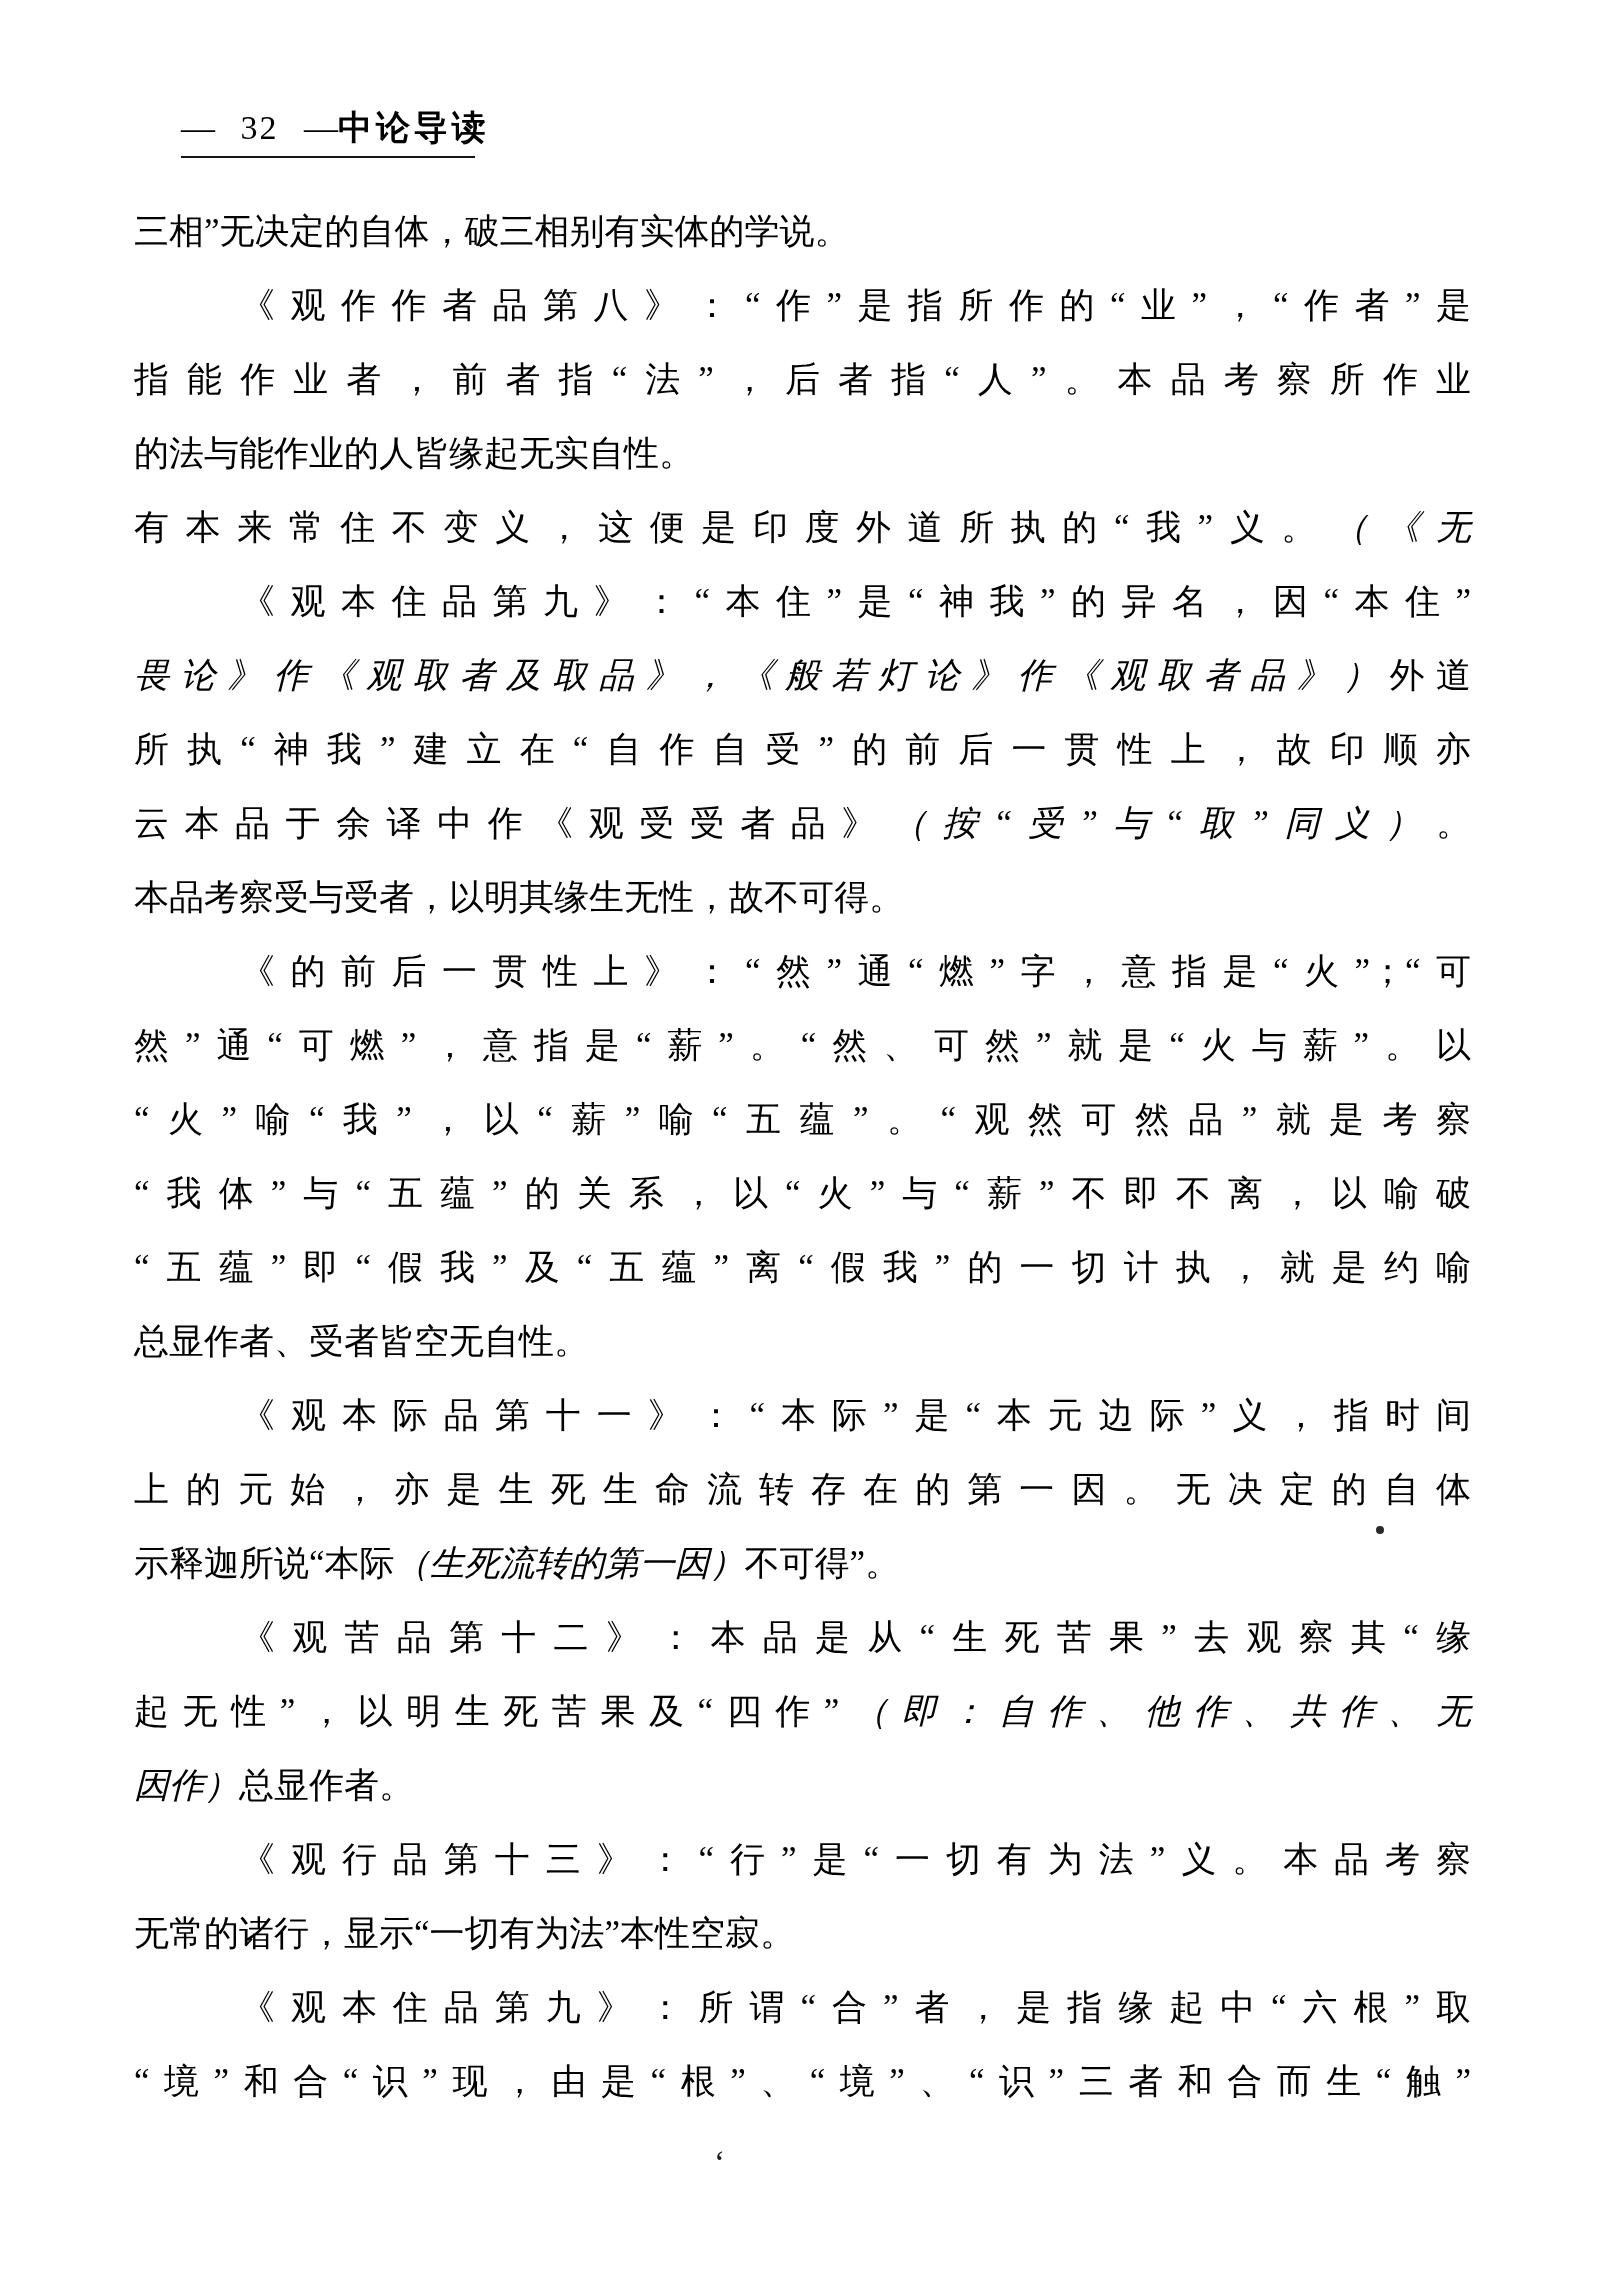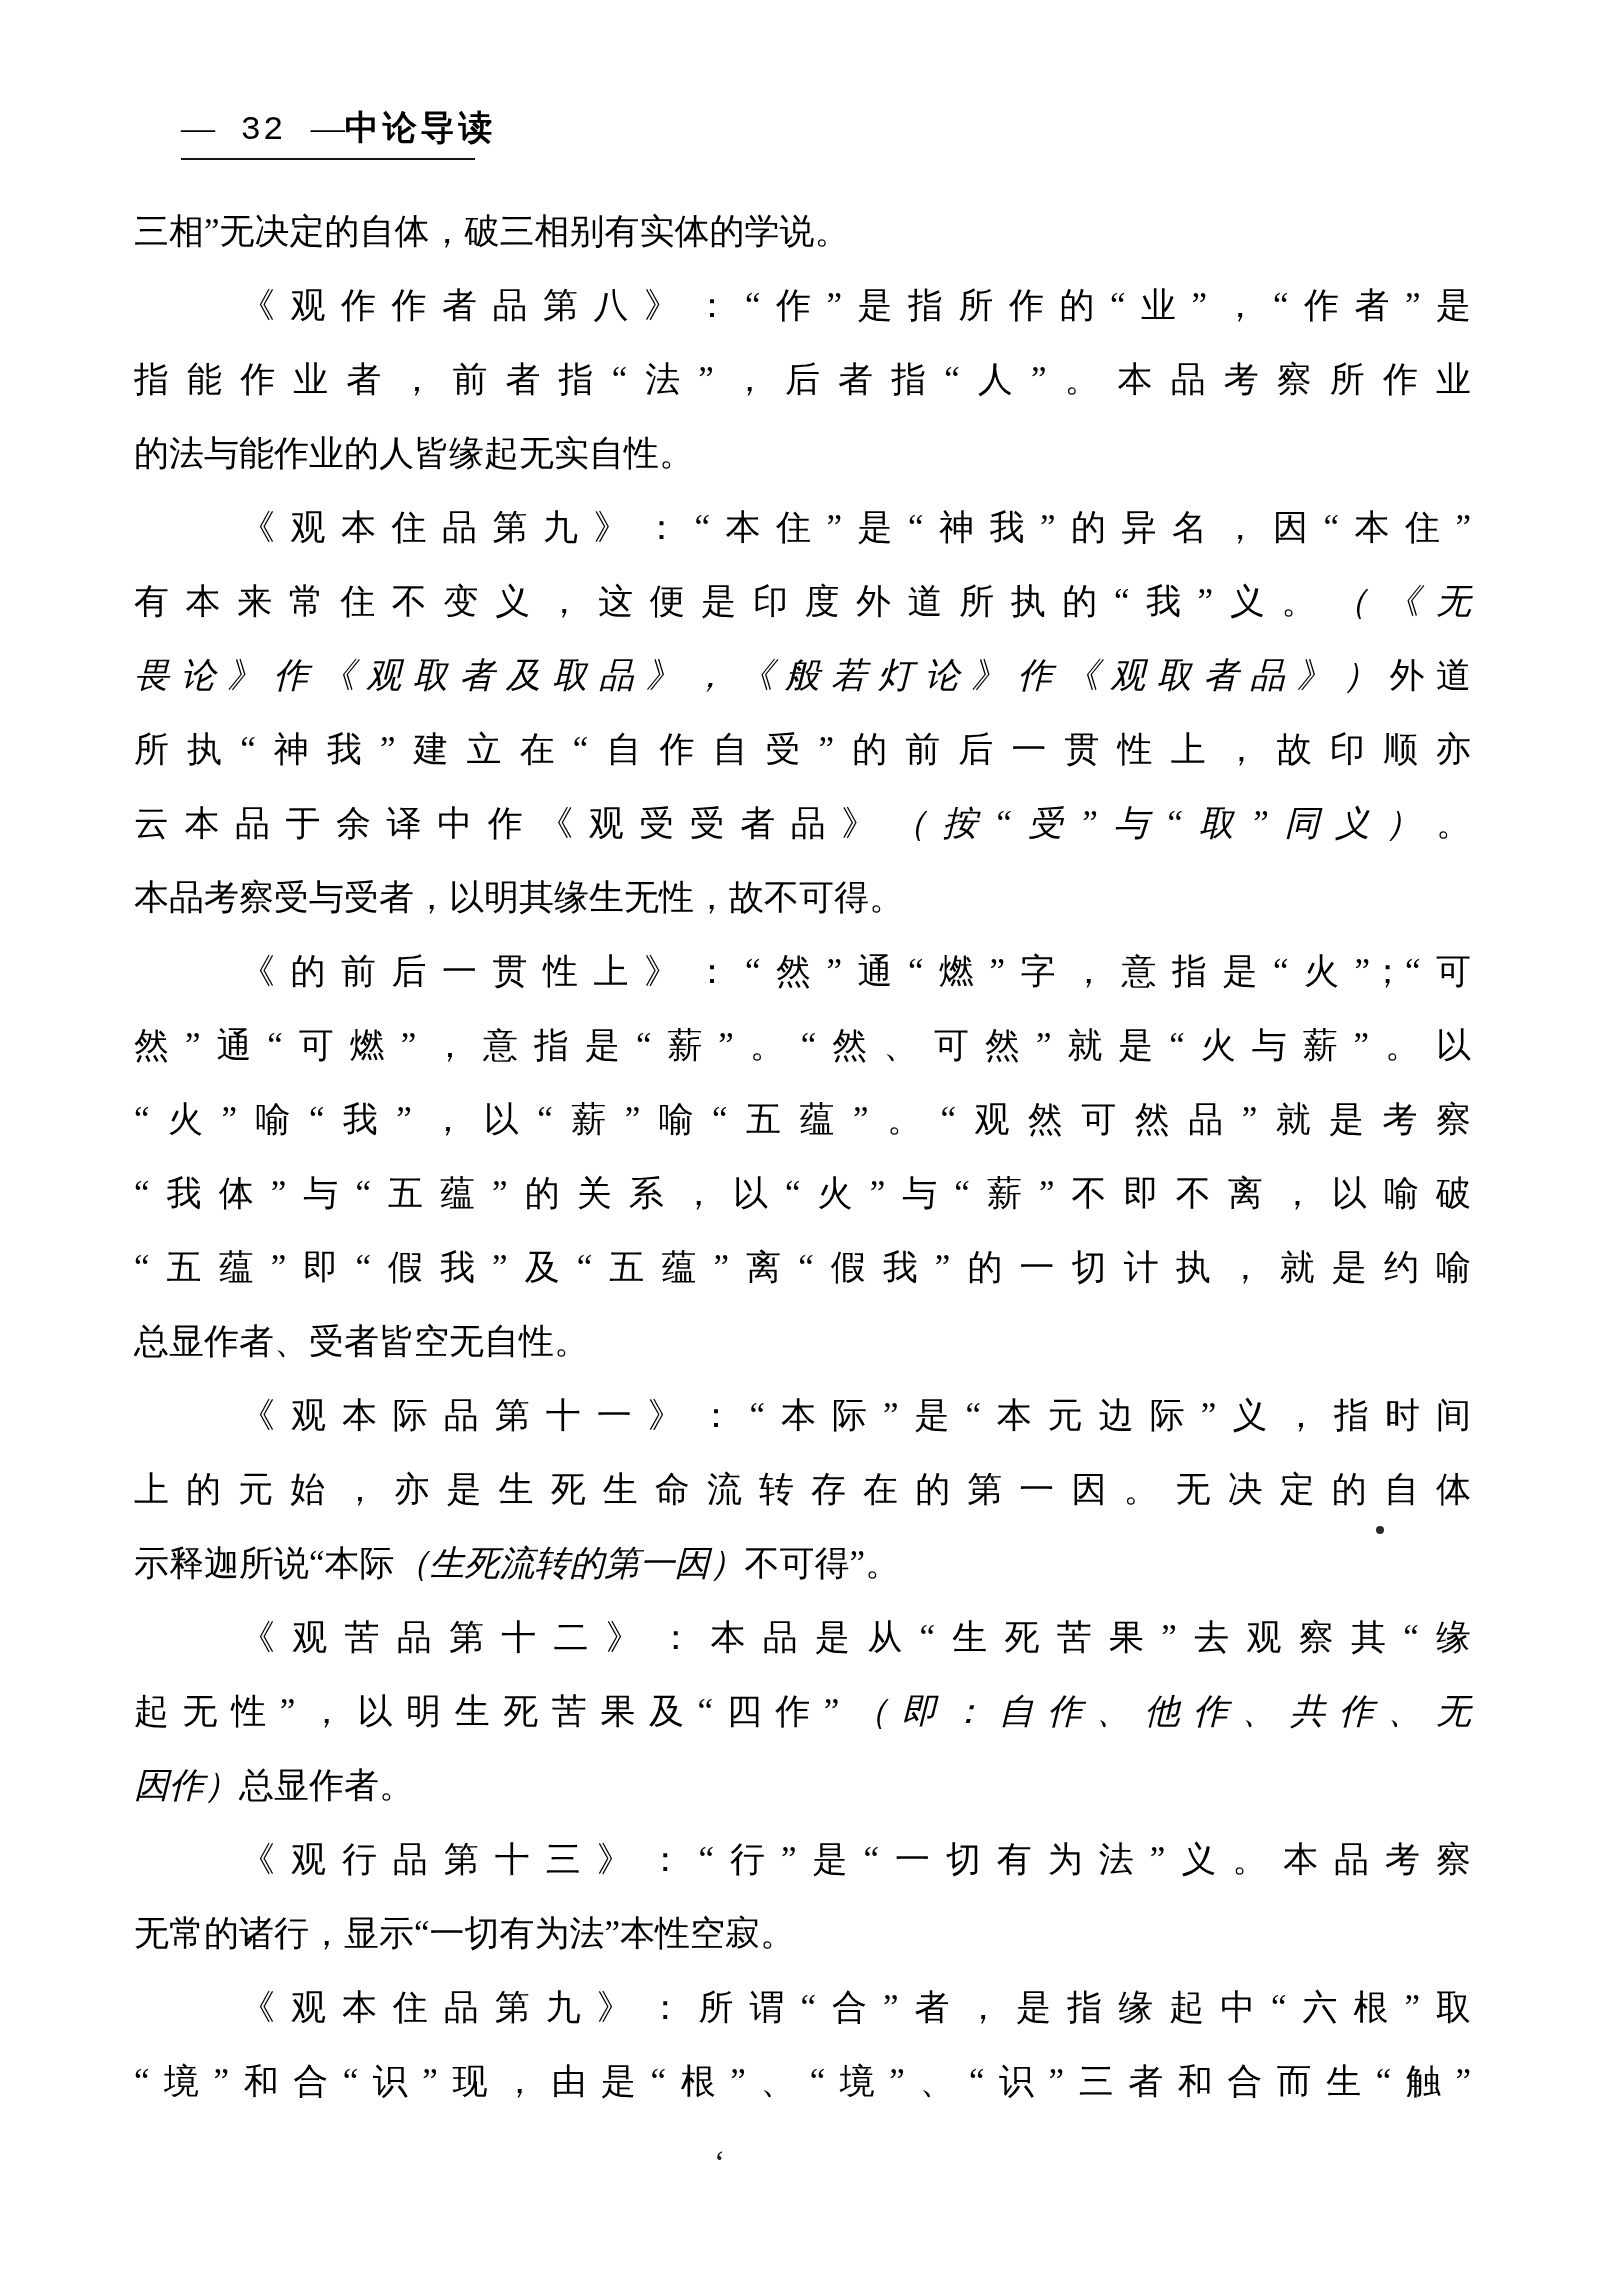"32" .running-head .pagenum { font-family: Liberation Mono, monospace -> Liberation Serif, serif }
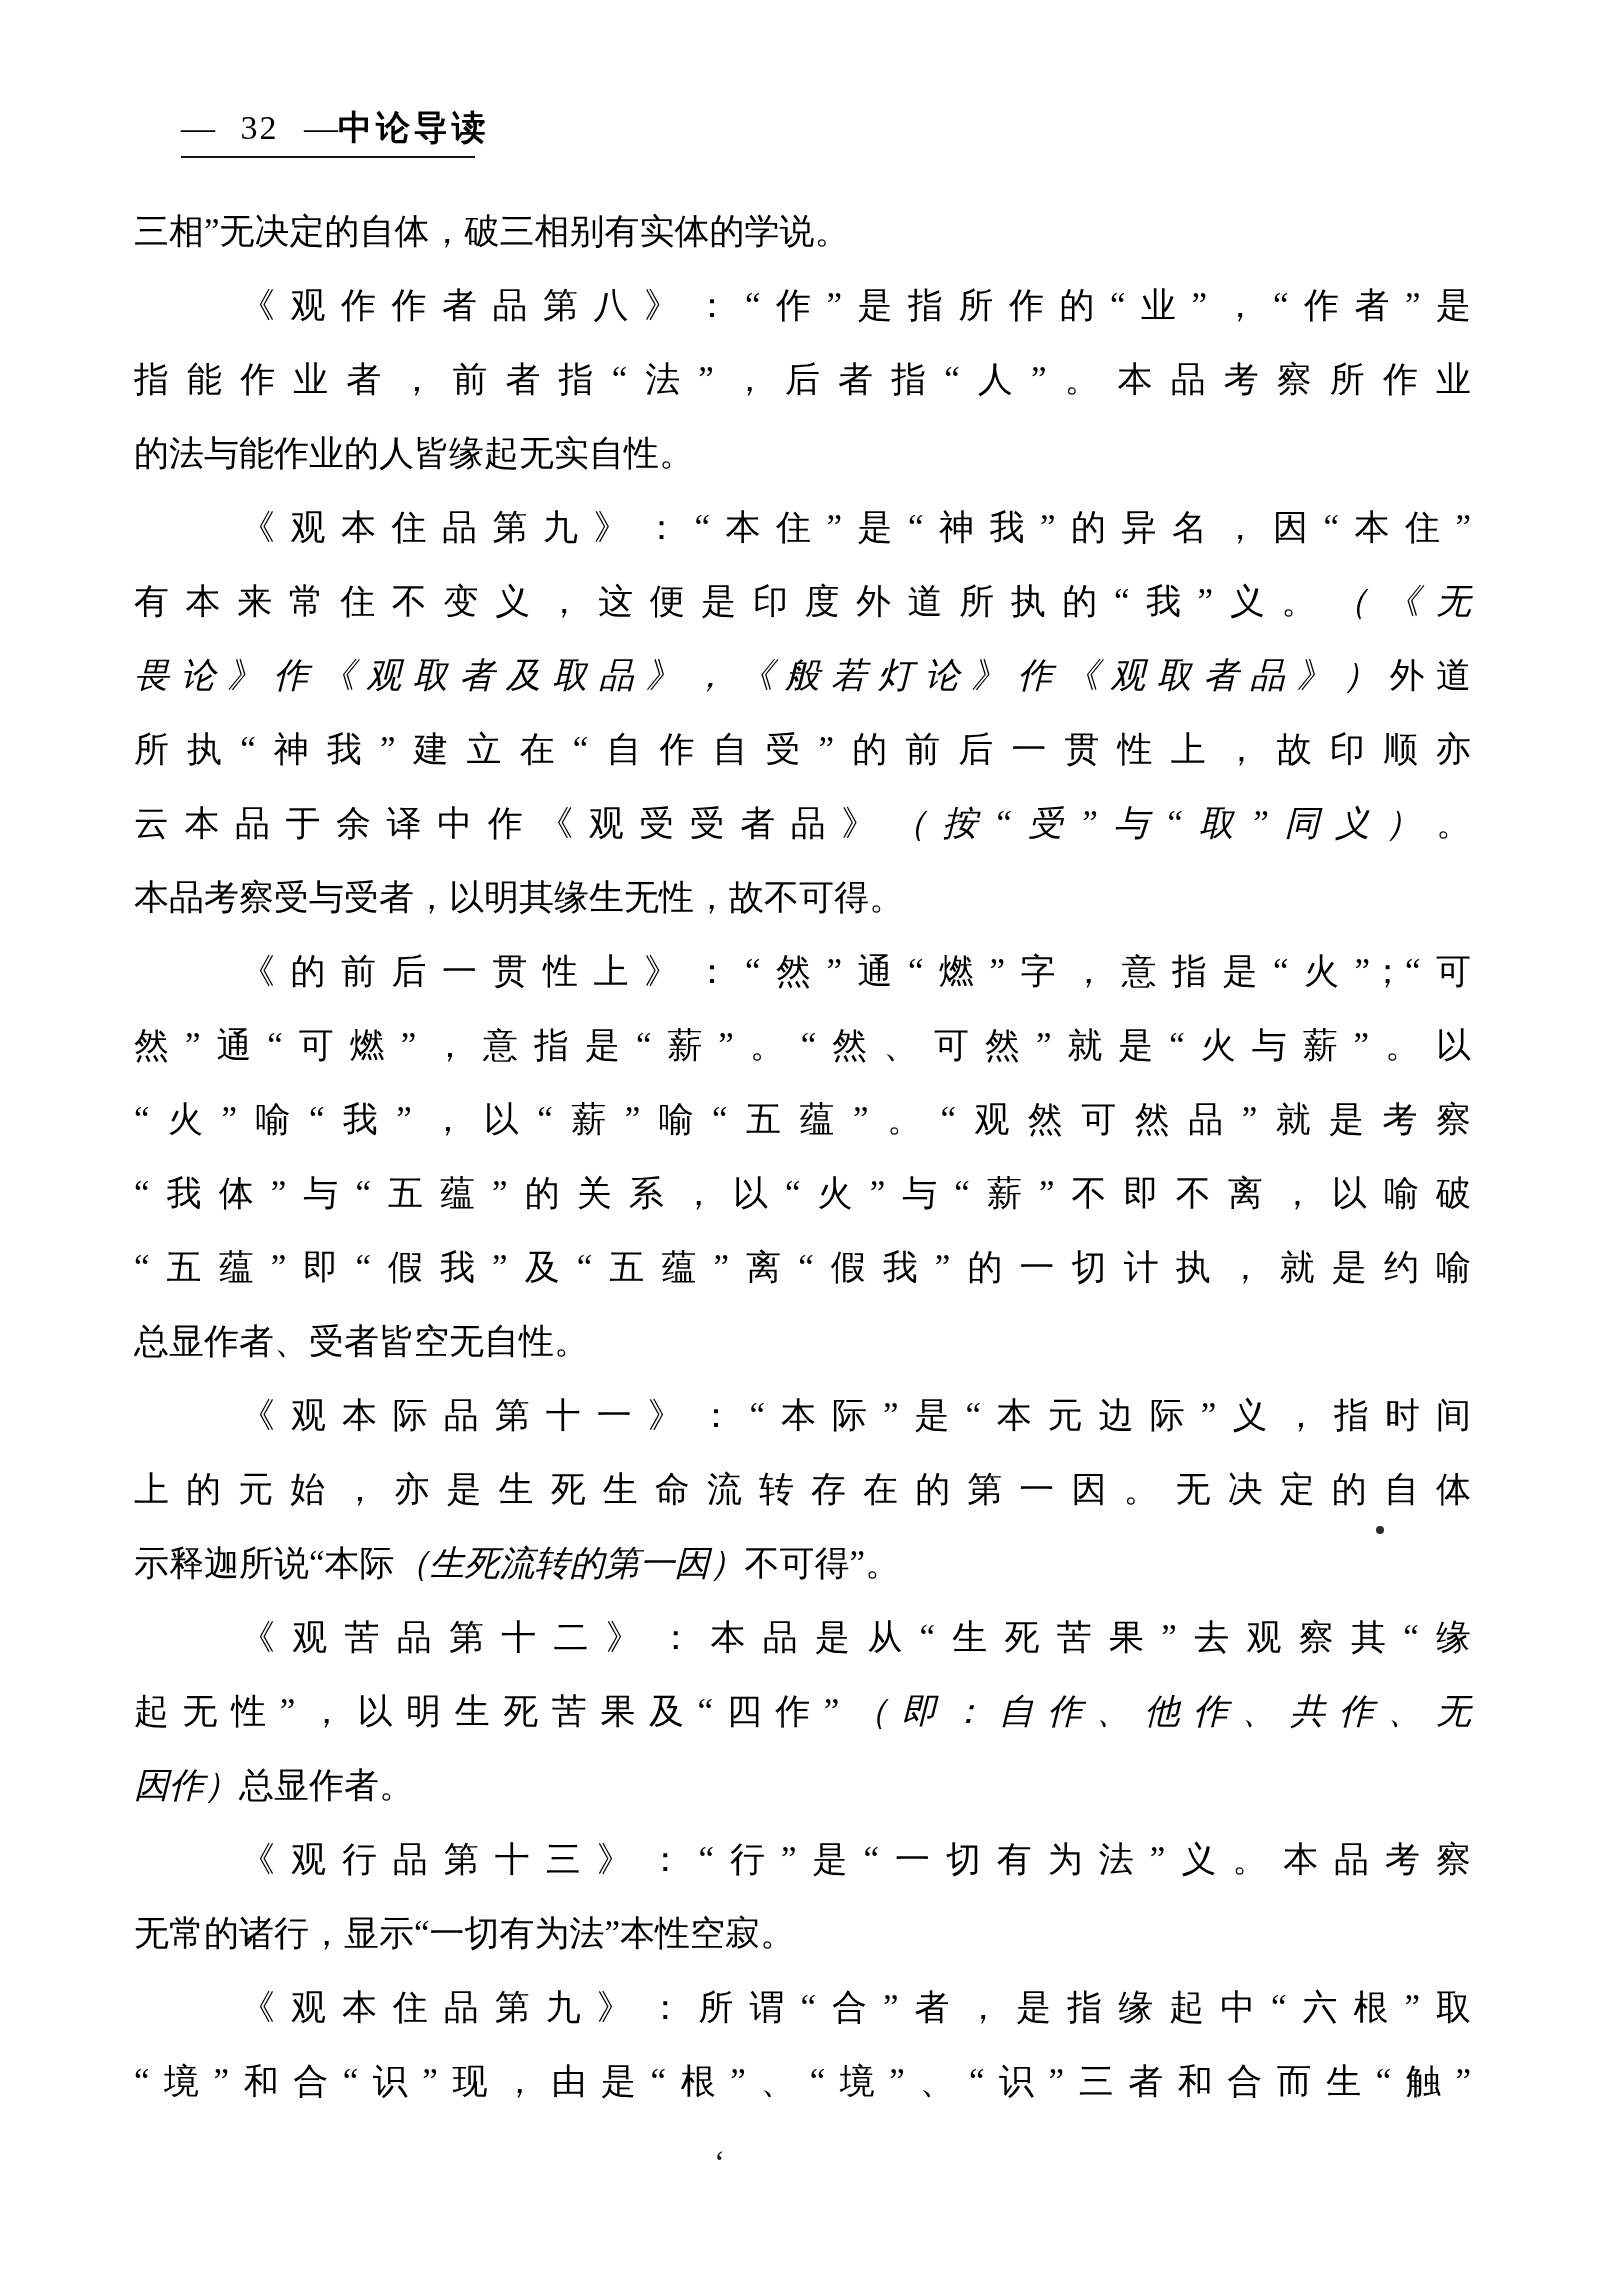"《观本住品第九》：“本住”是“神我”的异名，因“本住”" div.line { order: before "有本来常住不变义，这便是印度外道所执的“我”义。（《无" -> after "有本来常住不变义，这便是印度外道所执的“我”义。（《无" }
